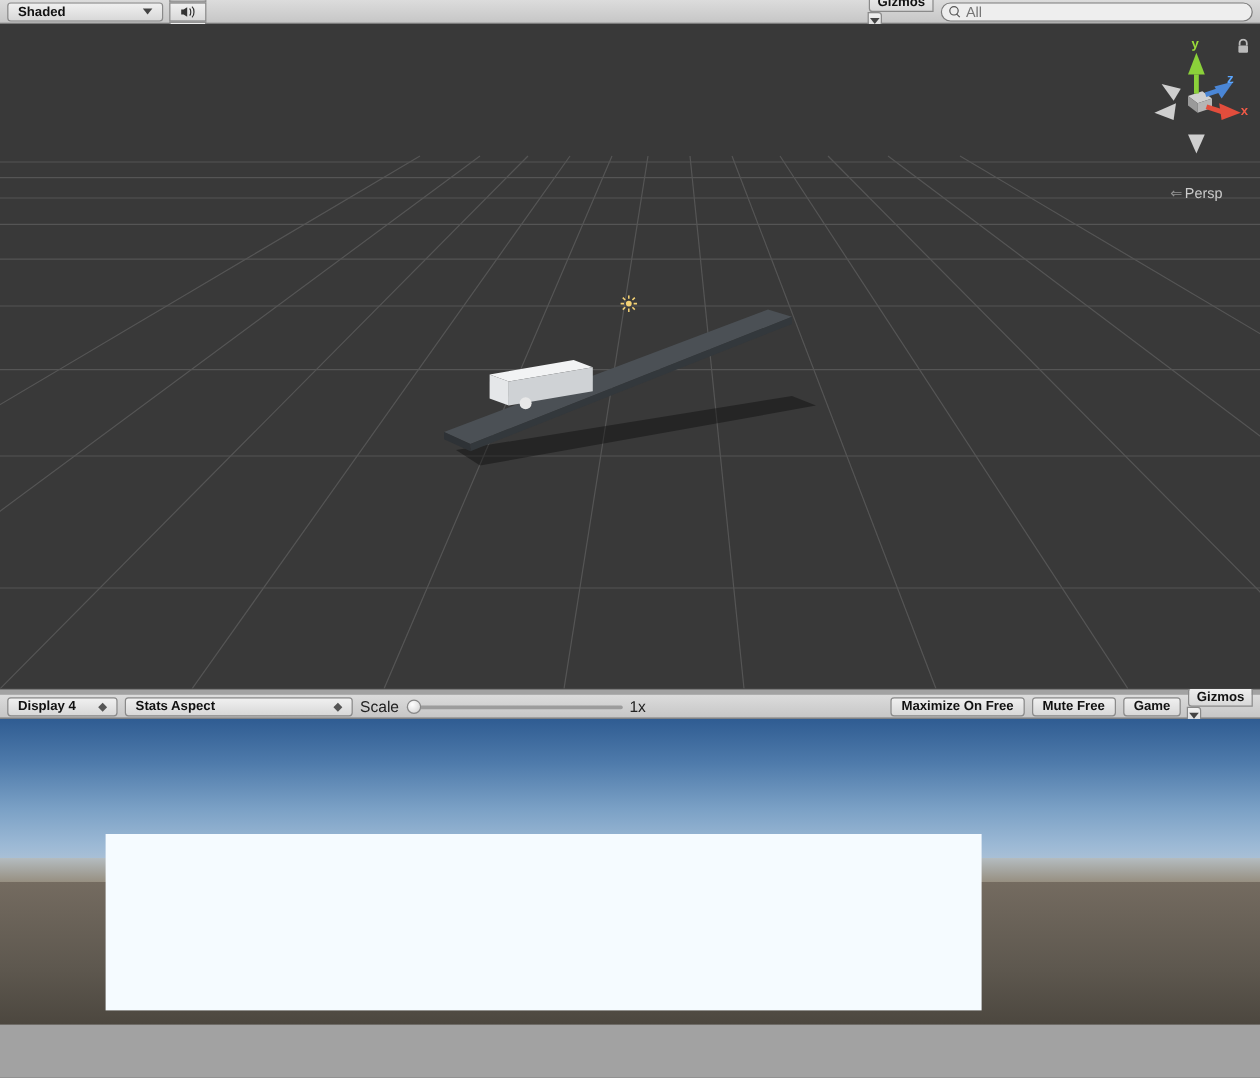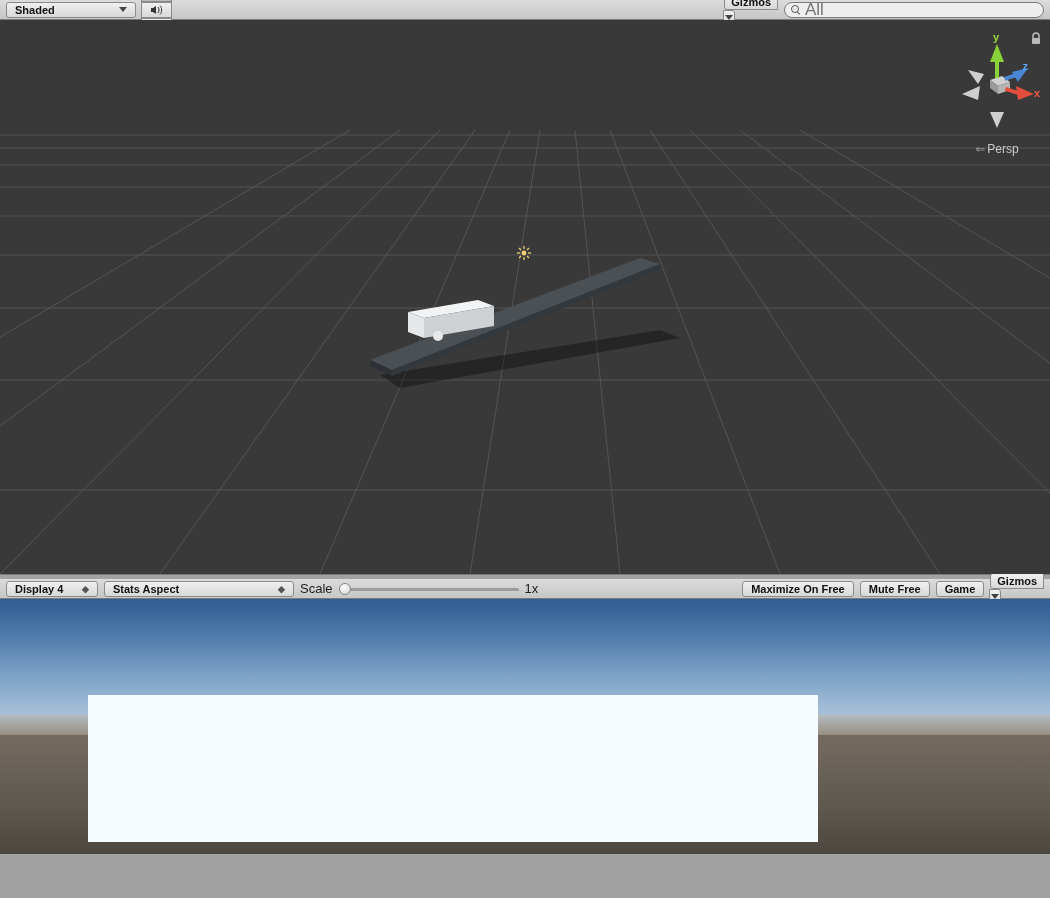"All" .search input { font-size: 17px -> 12px }
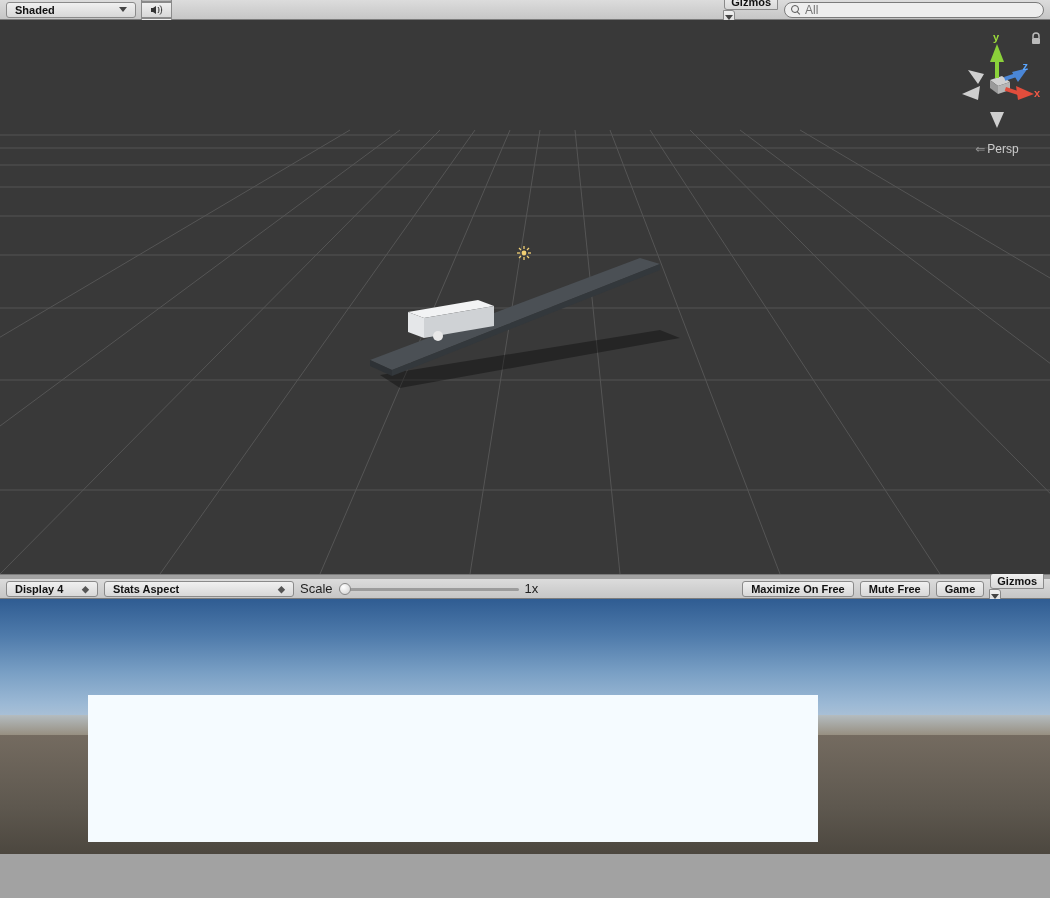"⇐ Persp" .gizmo .persp { bottom: 16px -> 4px }
